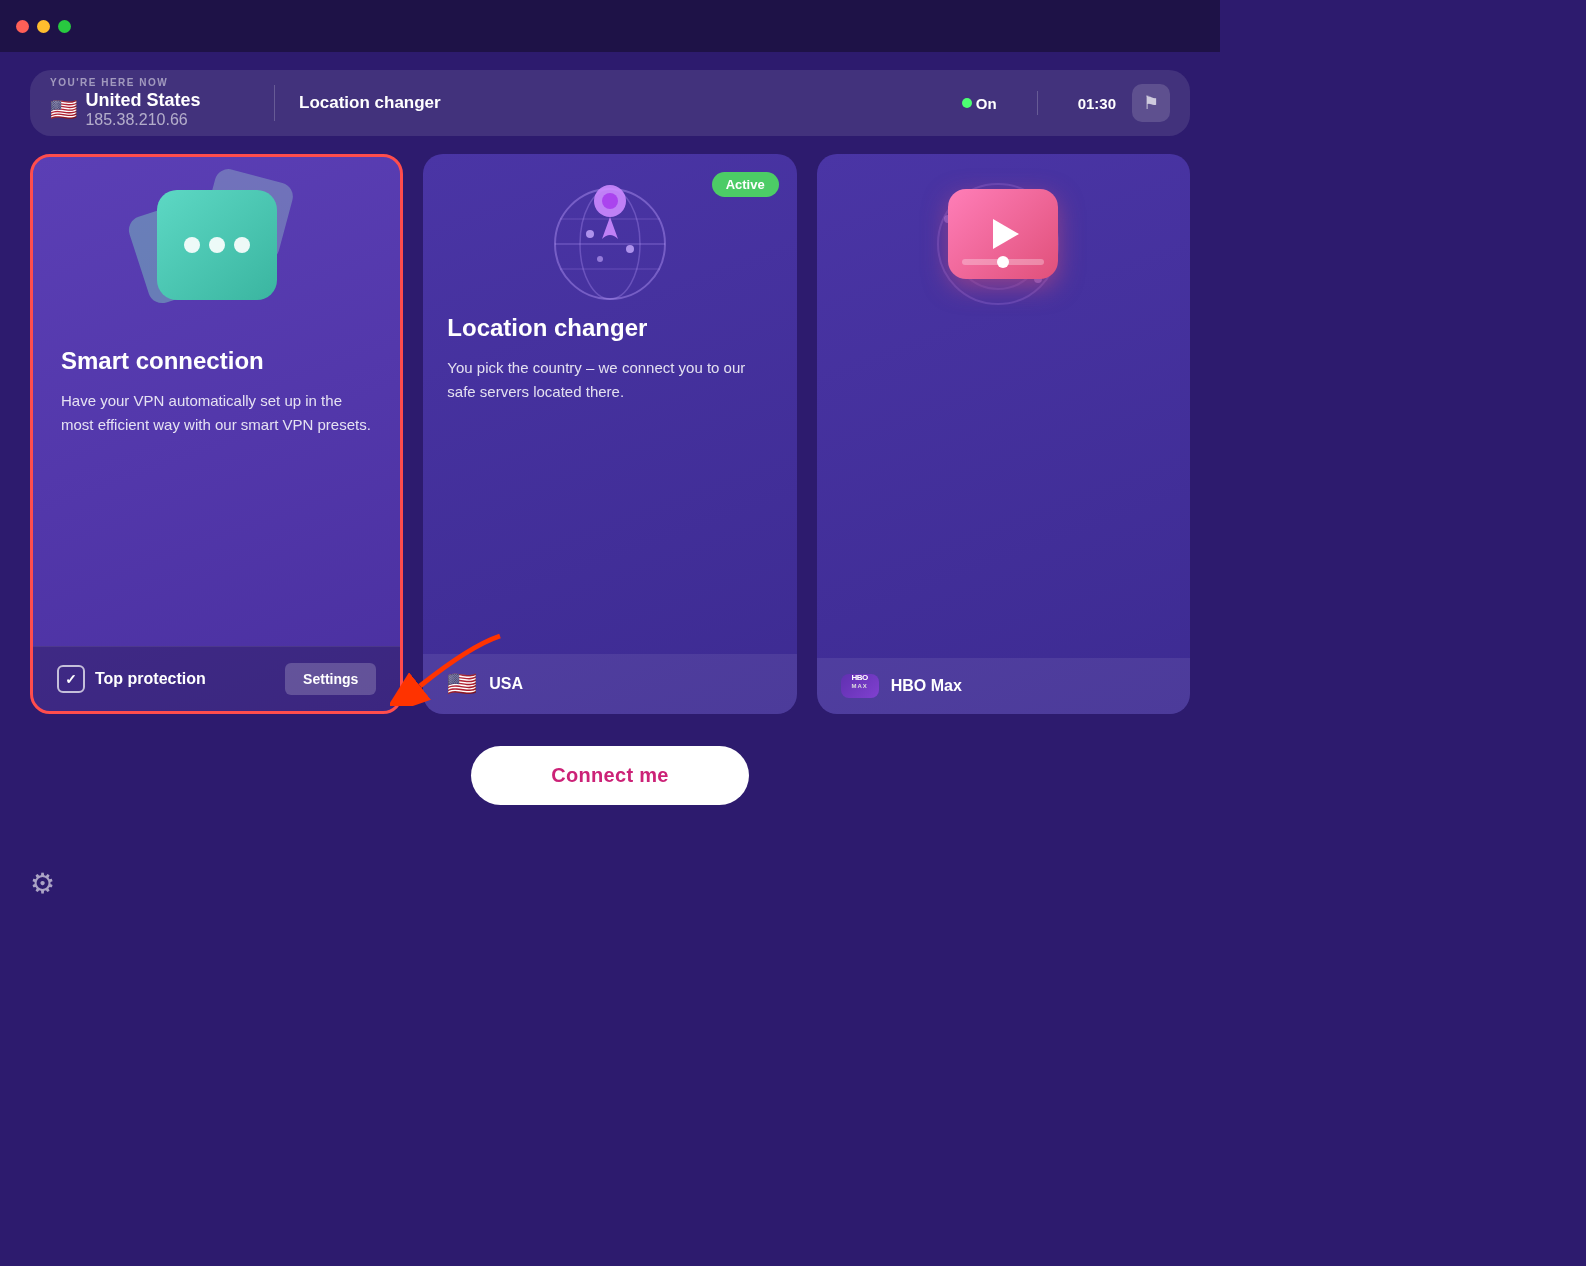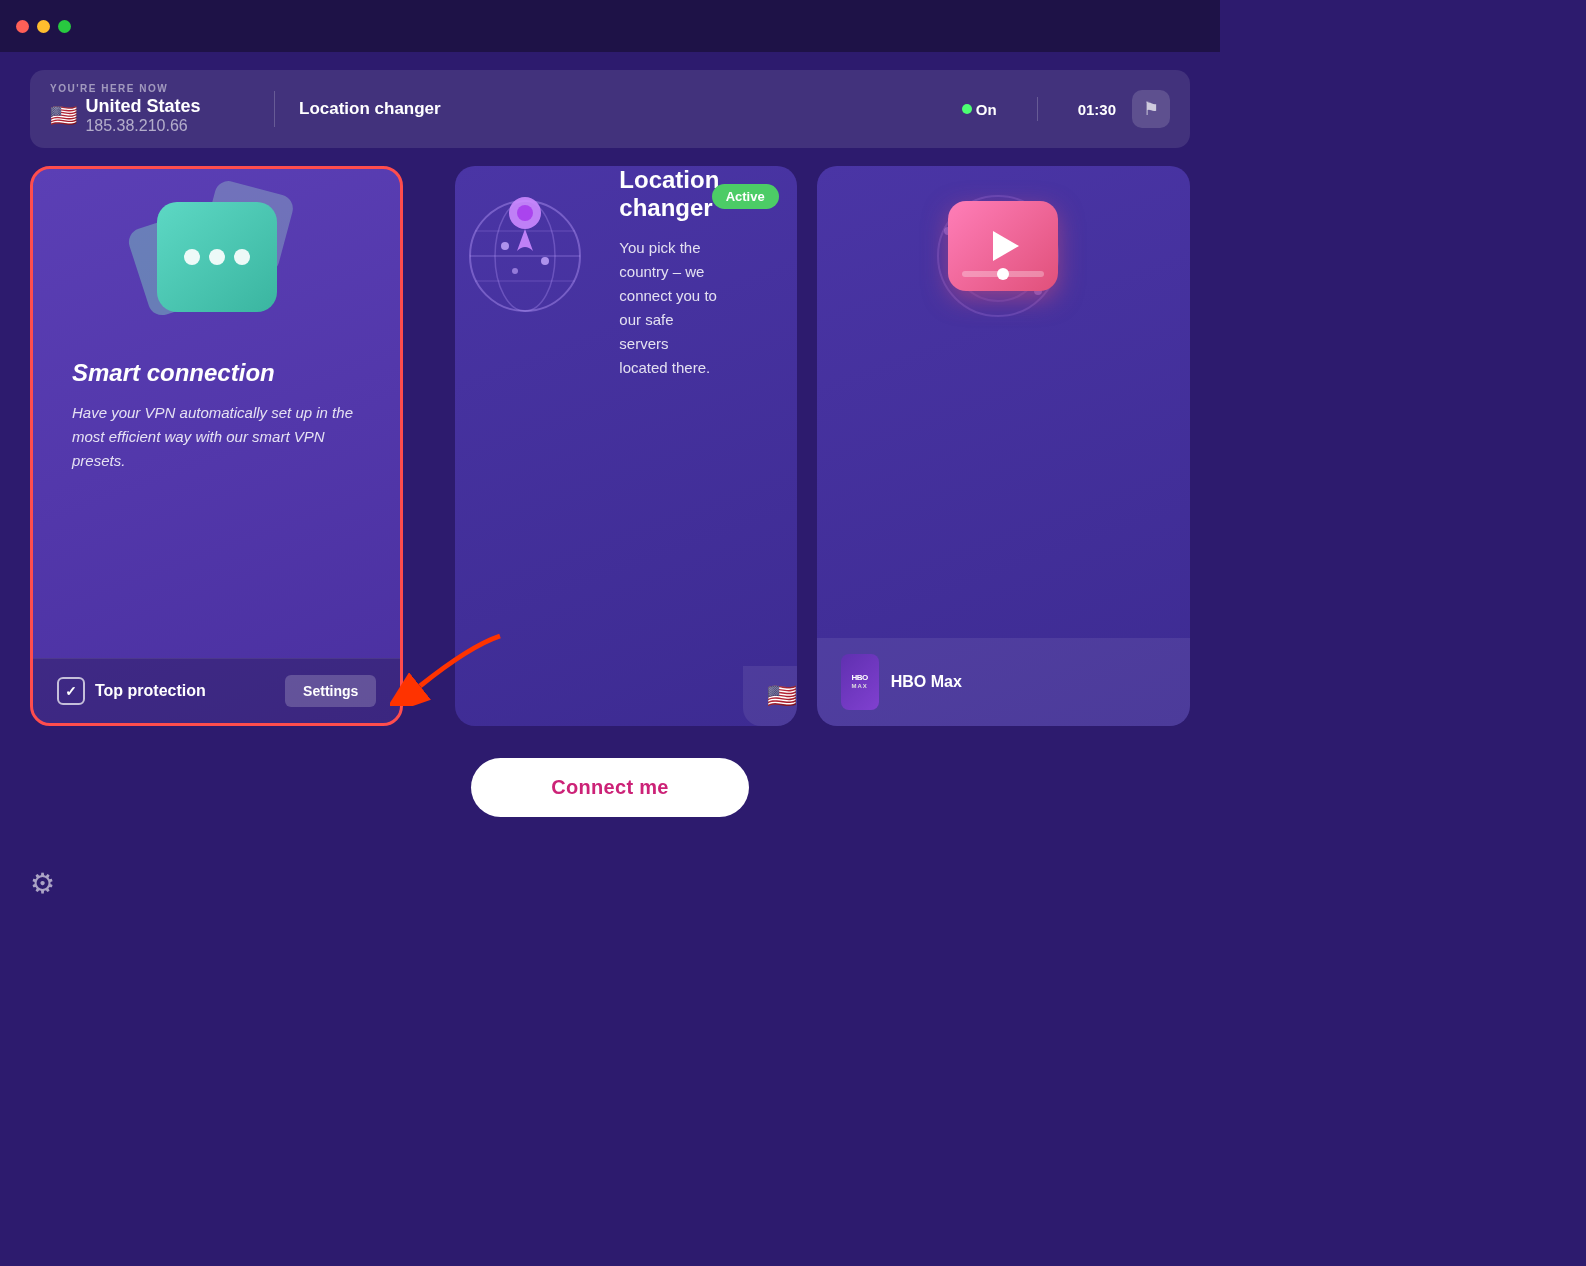"YOU'RE HERE NOW" .statusbar { border-radius: 14px -> 21px; height: 78px -> 66px }
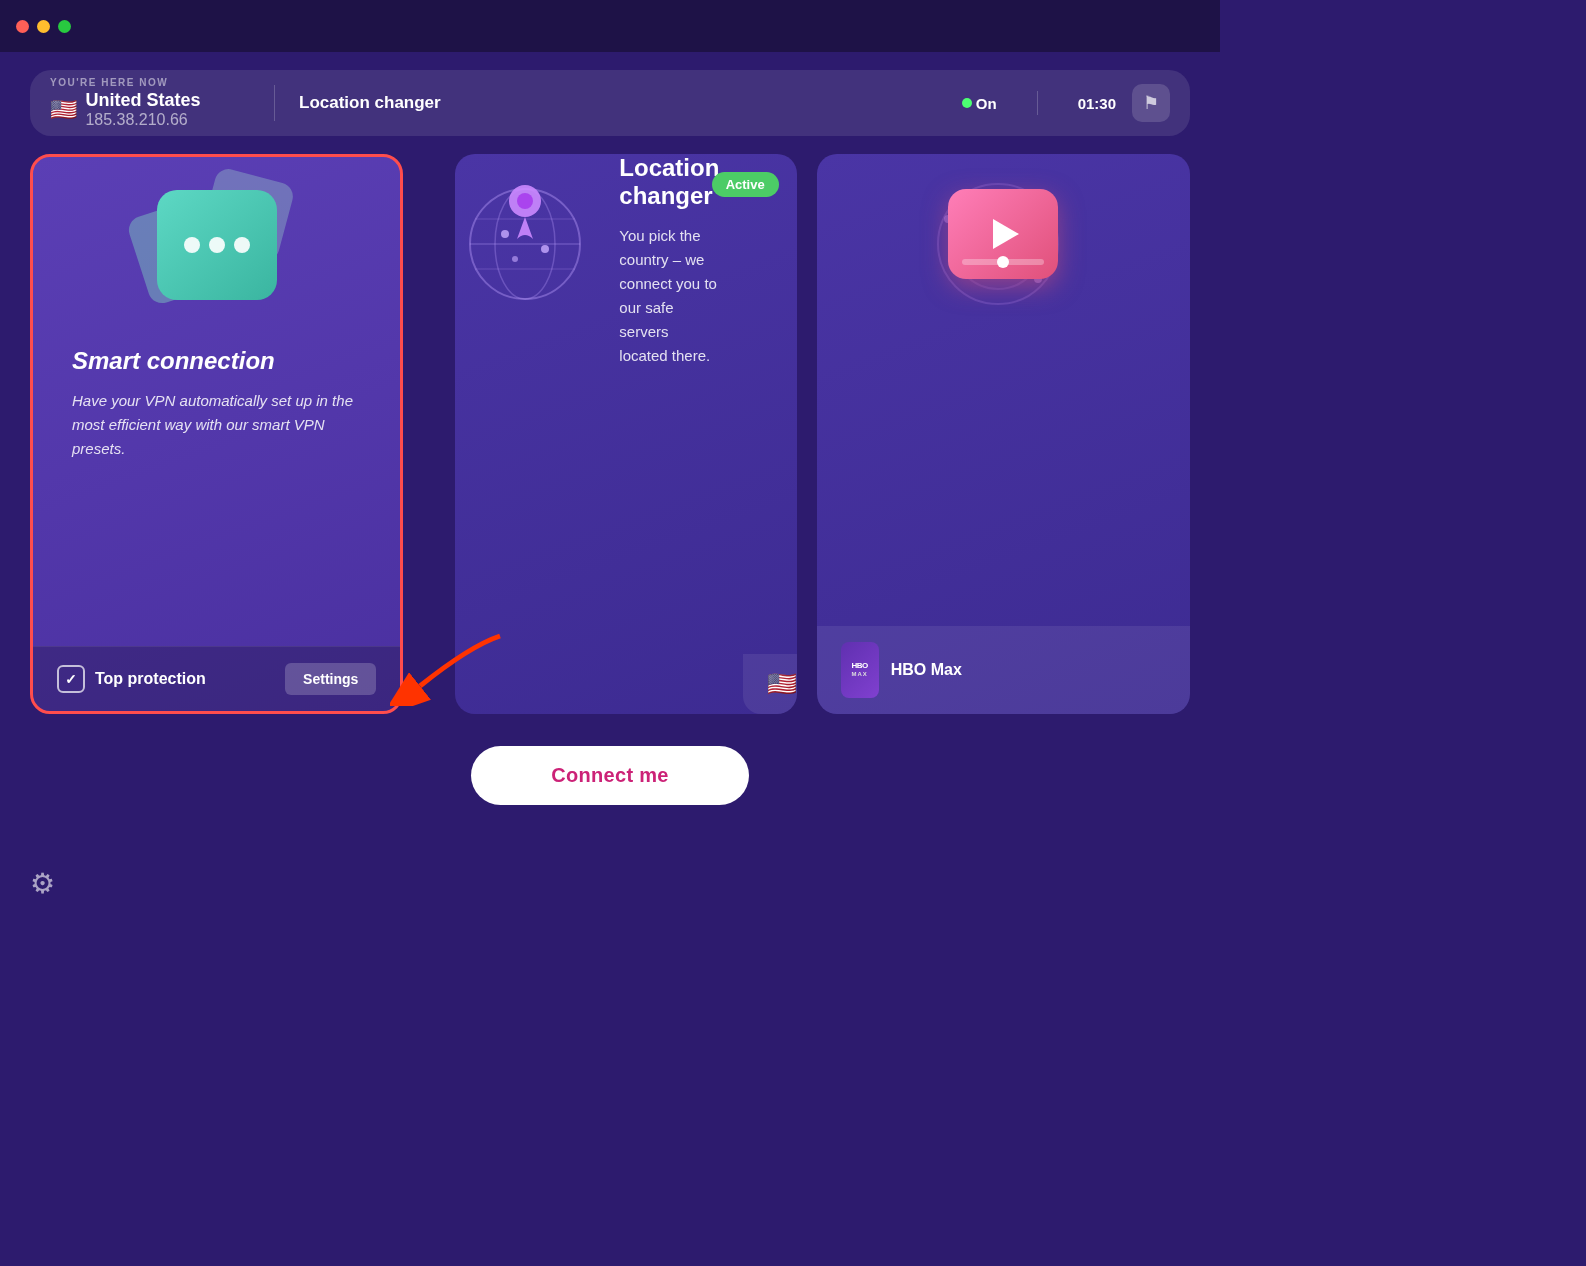"Active" .card-location { flex-direction: none -> column; margin-left: 32px -> none }
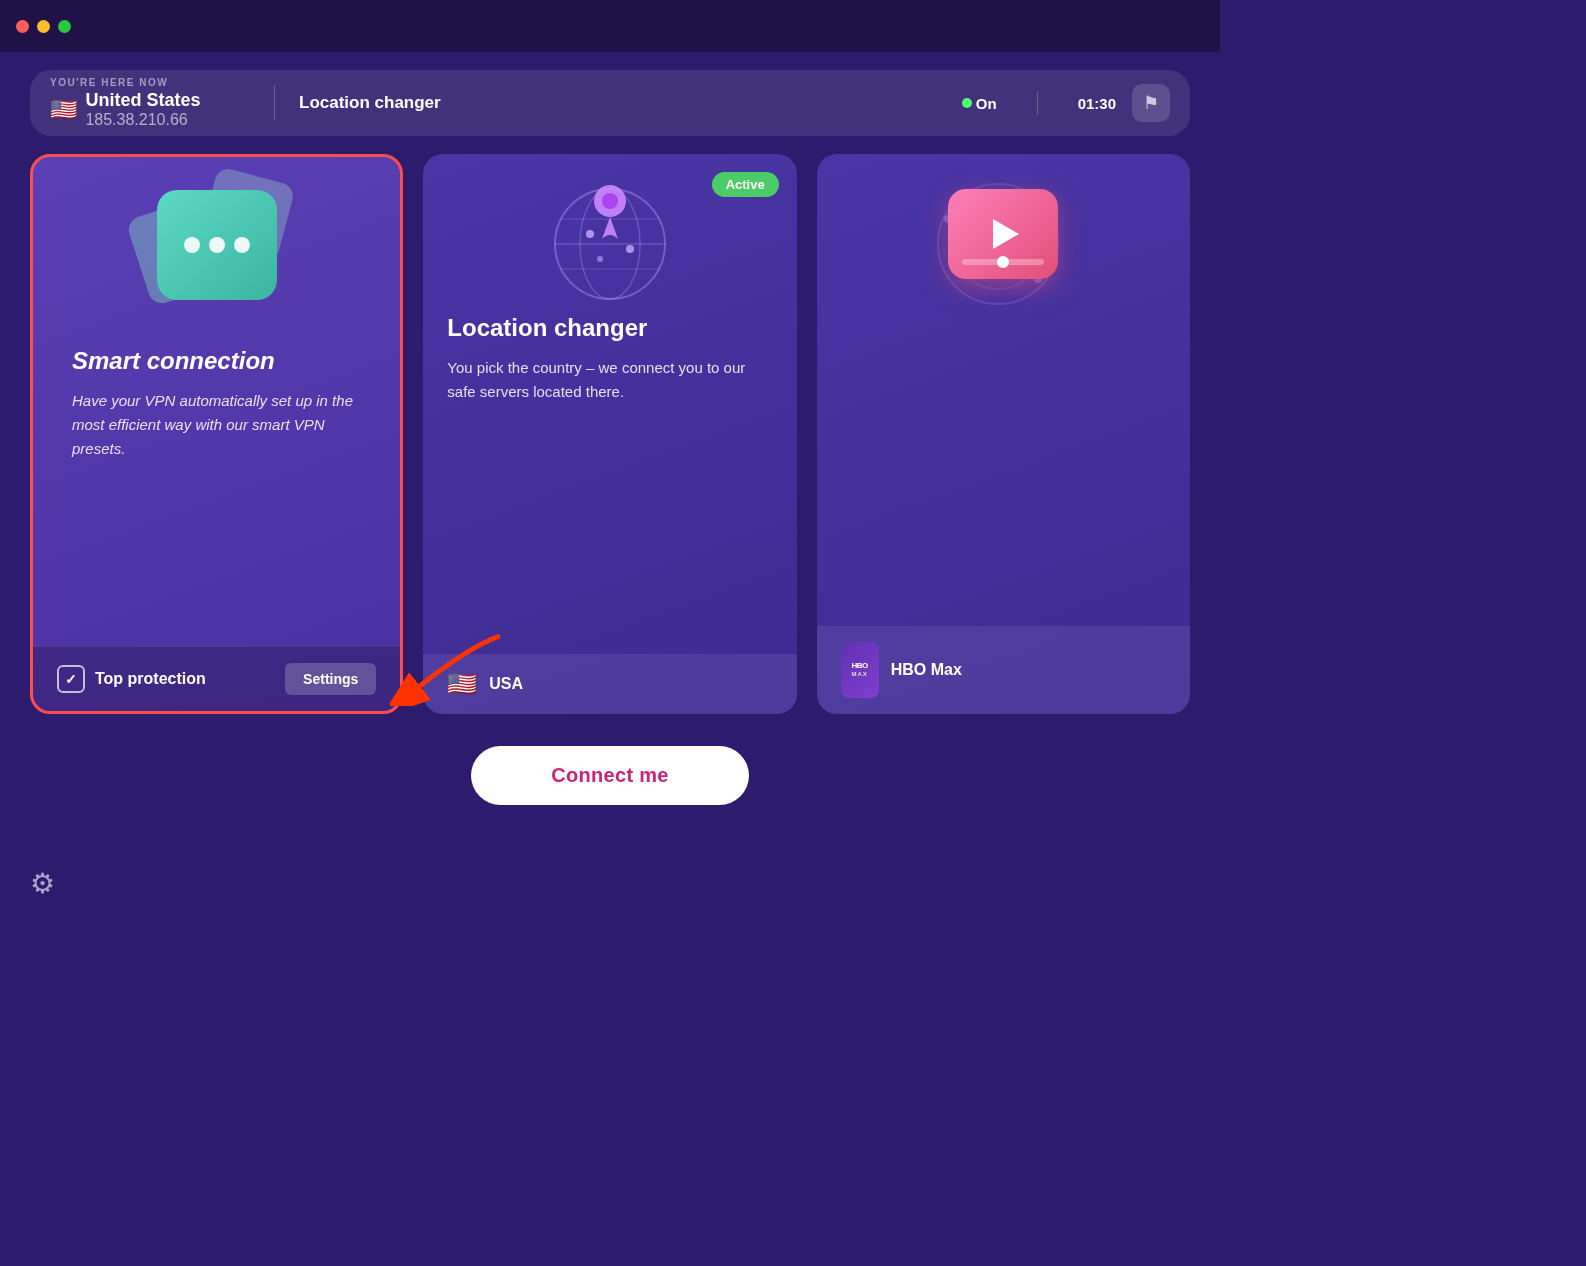"Smart connection" .card-smart-body { font-style: italic -> none; padding: 20px 28px 20px 39px -> 20px 28px 20px 28px }
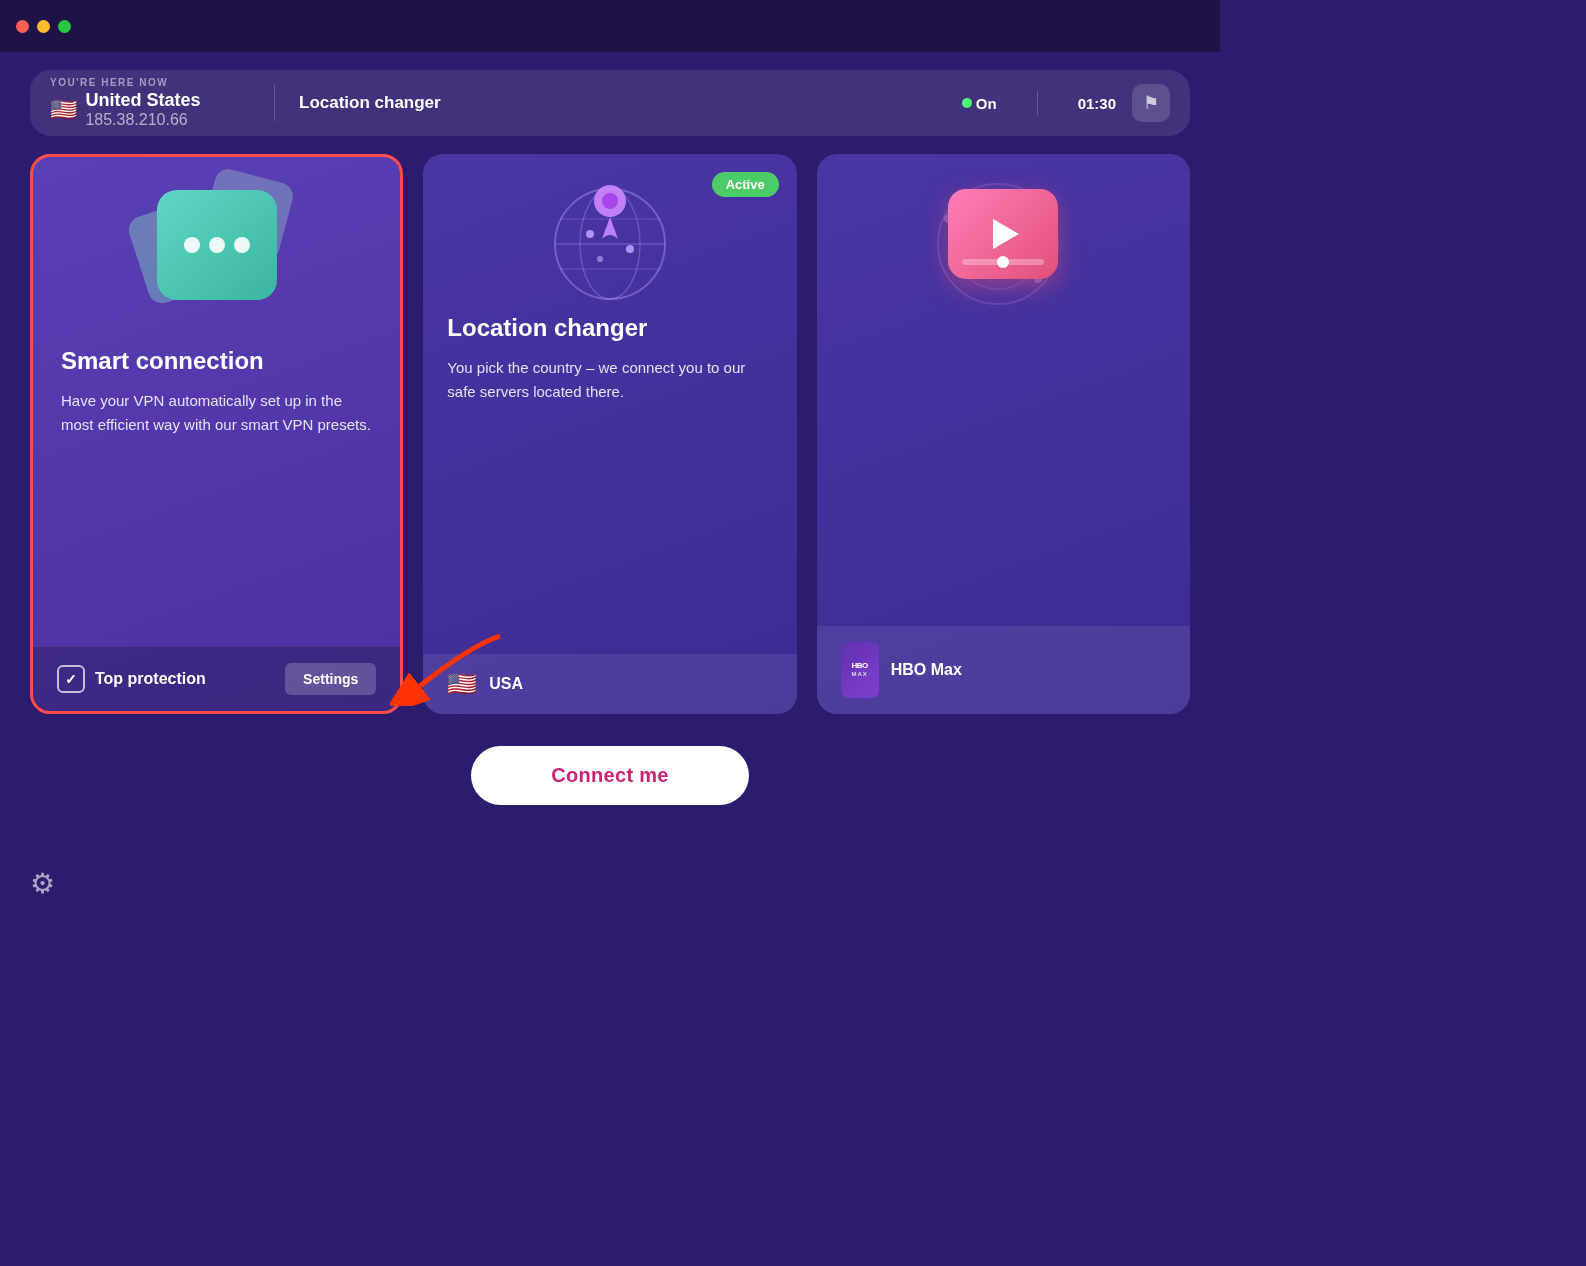"HBO" .hbo-logo { height: 56px -> 24px; justify-content: center -> none }
